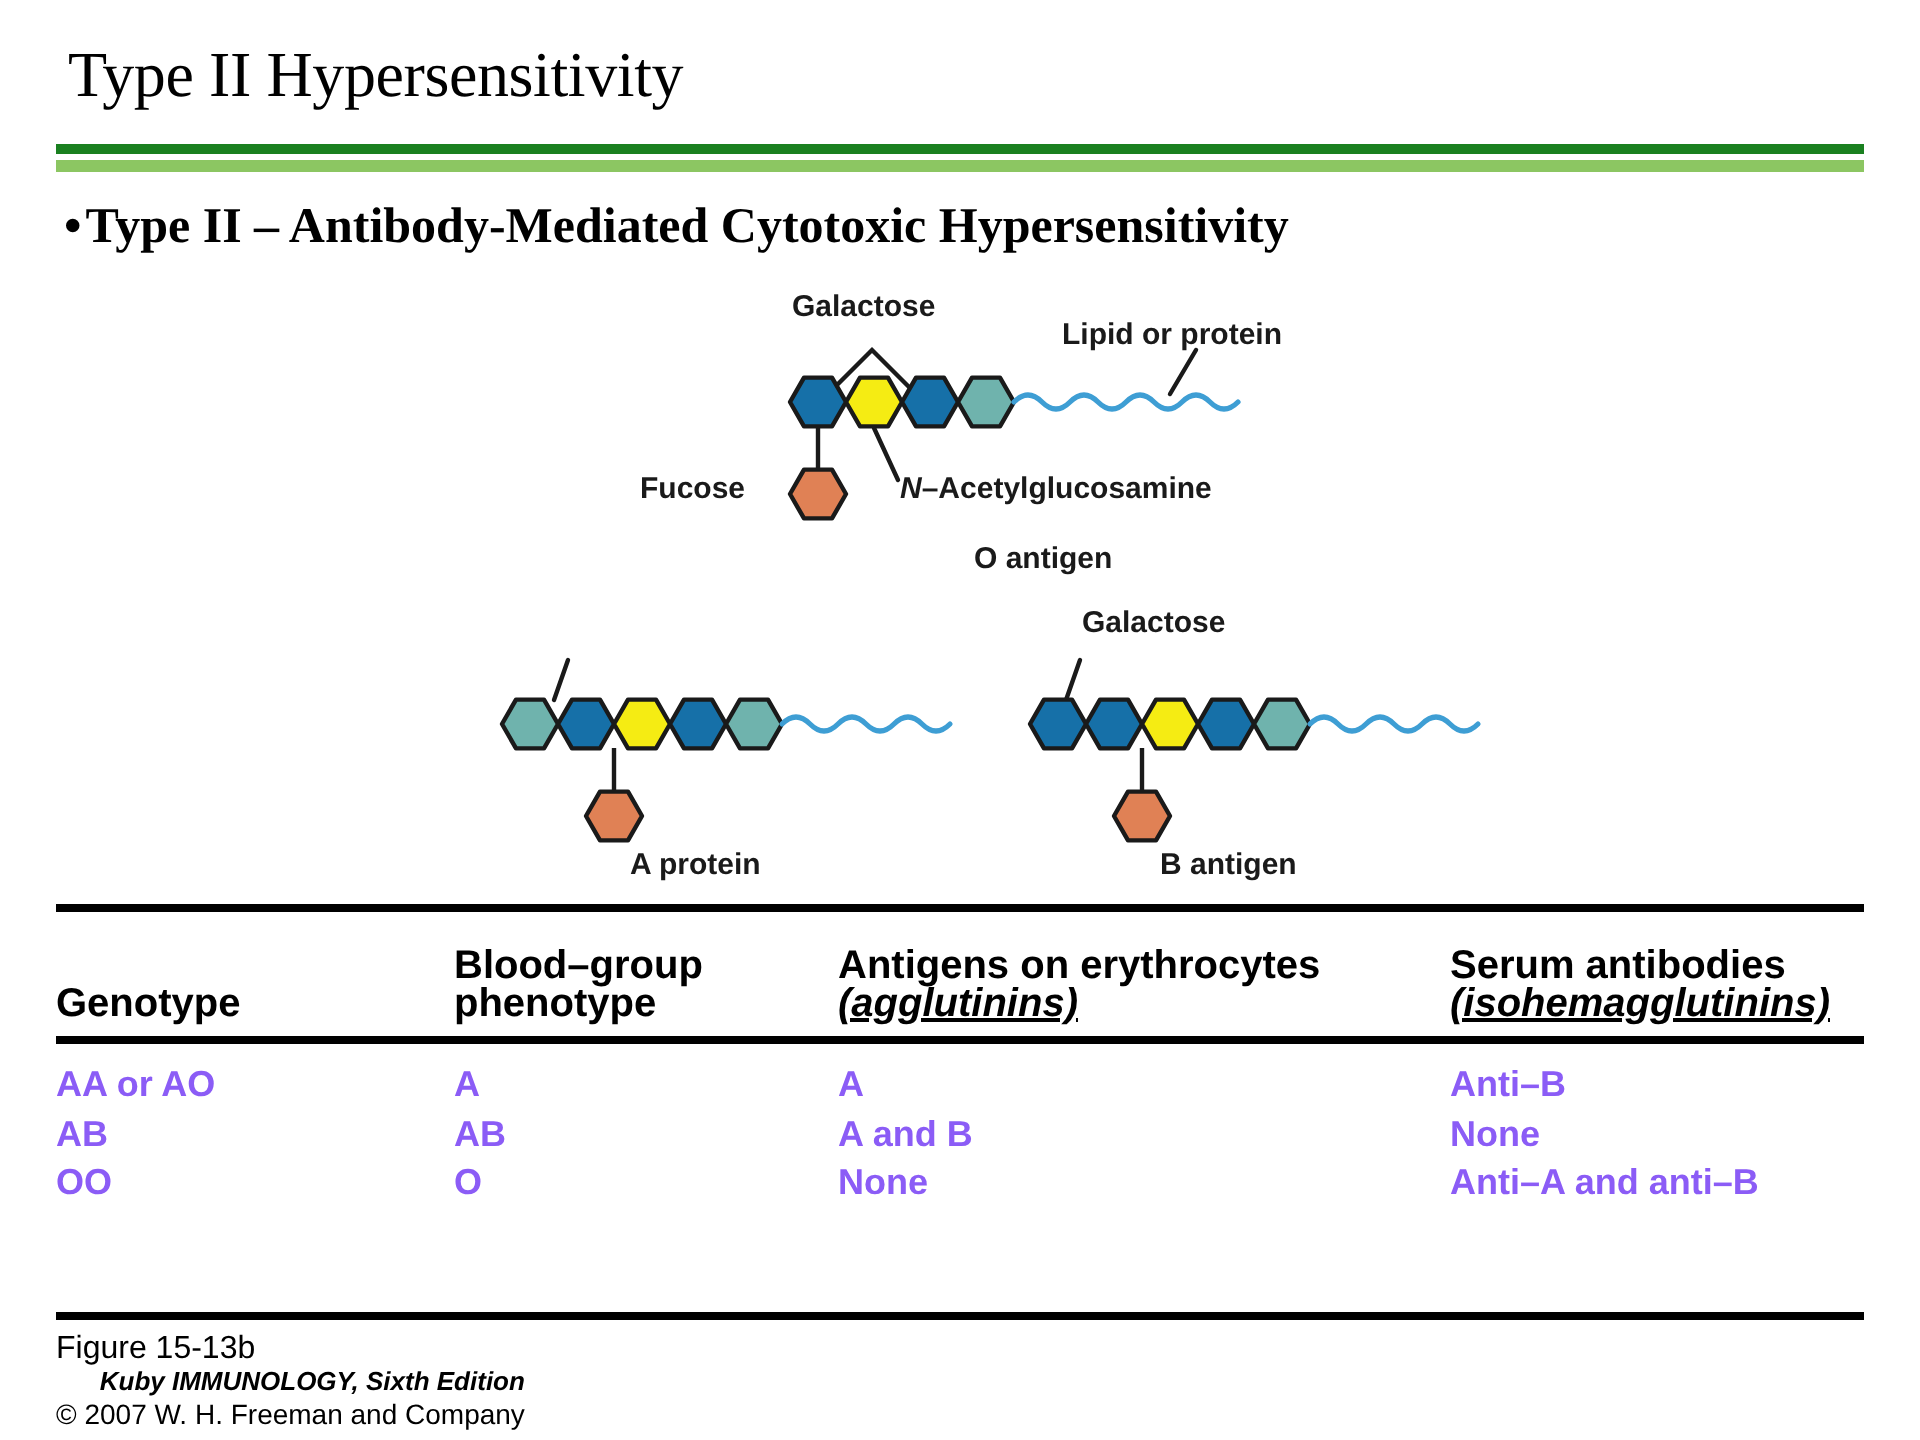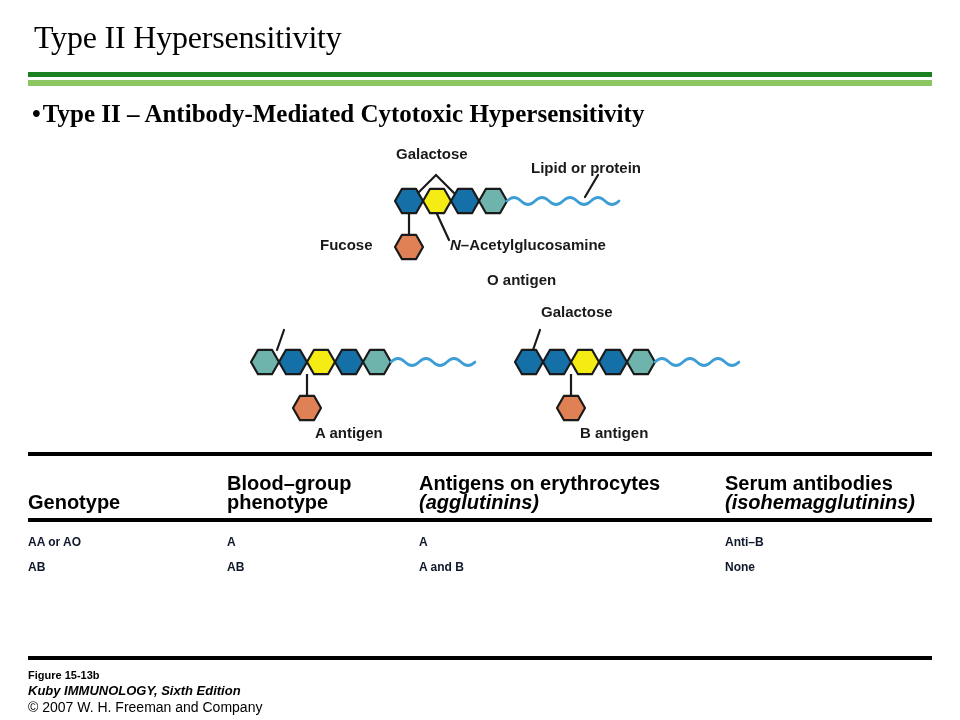"A antigen" div.fig-label { text: antigen -> protein }
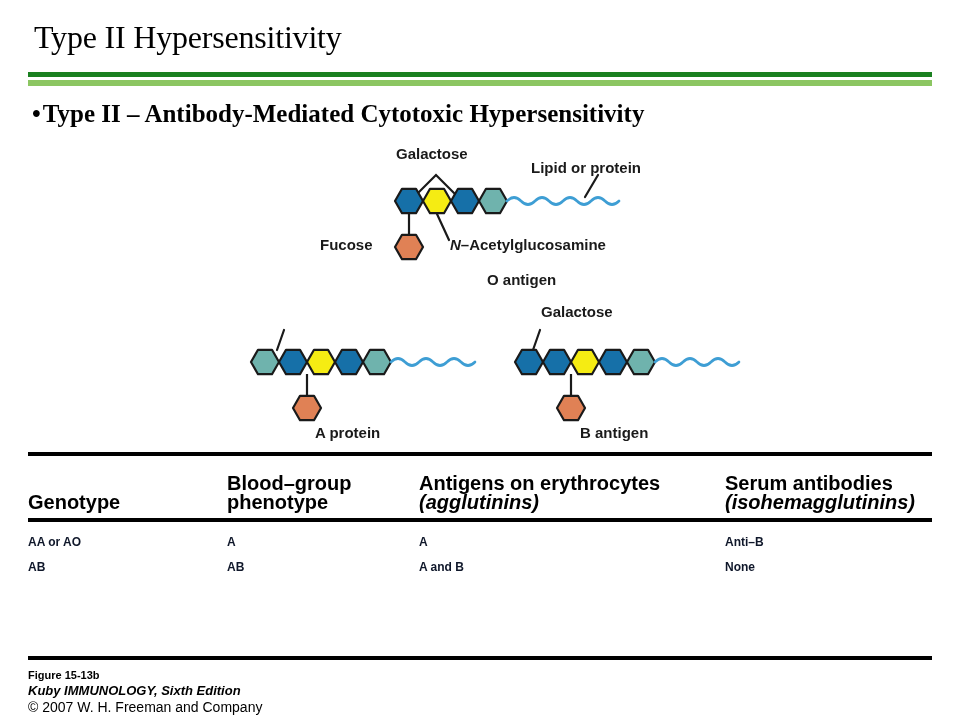"(agglutinins)" #blood-table thead th .sub { text-decoration: none -> underline }
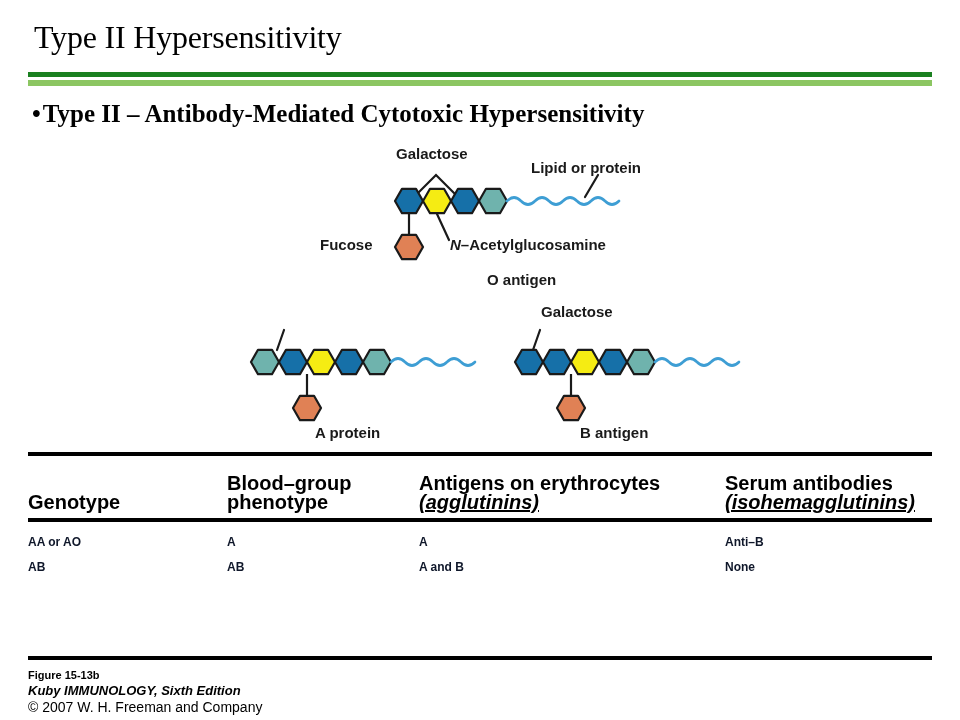"AA or AO" #blood-table tbody td { color: #0f172a -> #8b5cf6; font-size: 12px -> 18px }
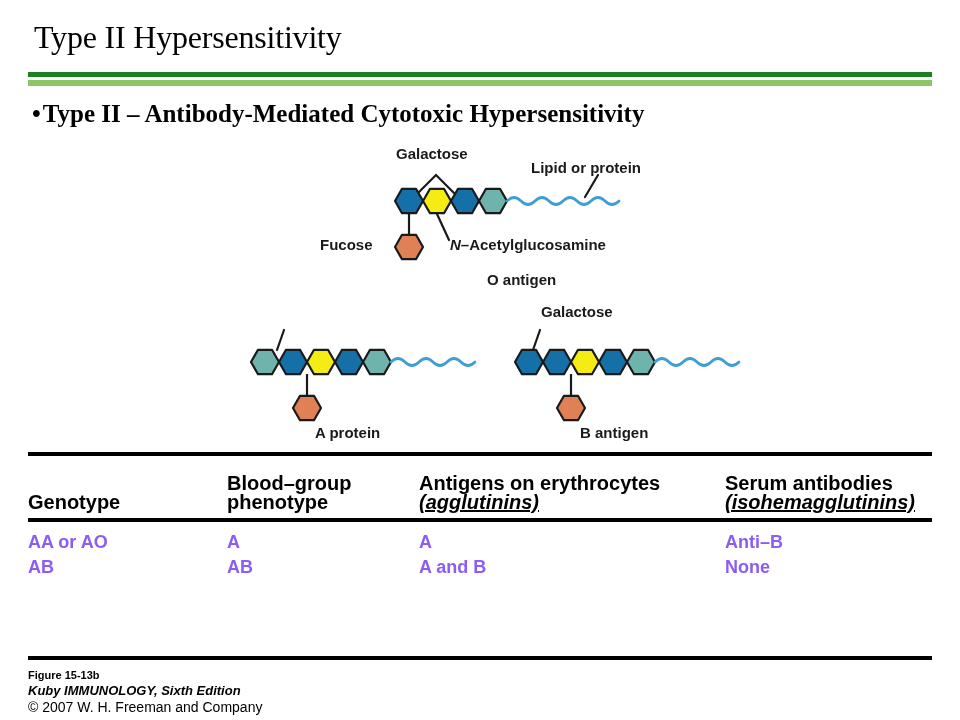"OO" tr { html: none -> <tr> <td>OO</td> <td>O</td> <td>None</td> <td>Anti–A and anti–B</td> </tr> }
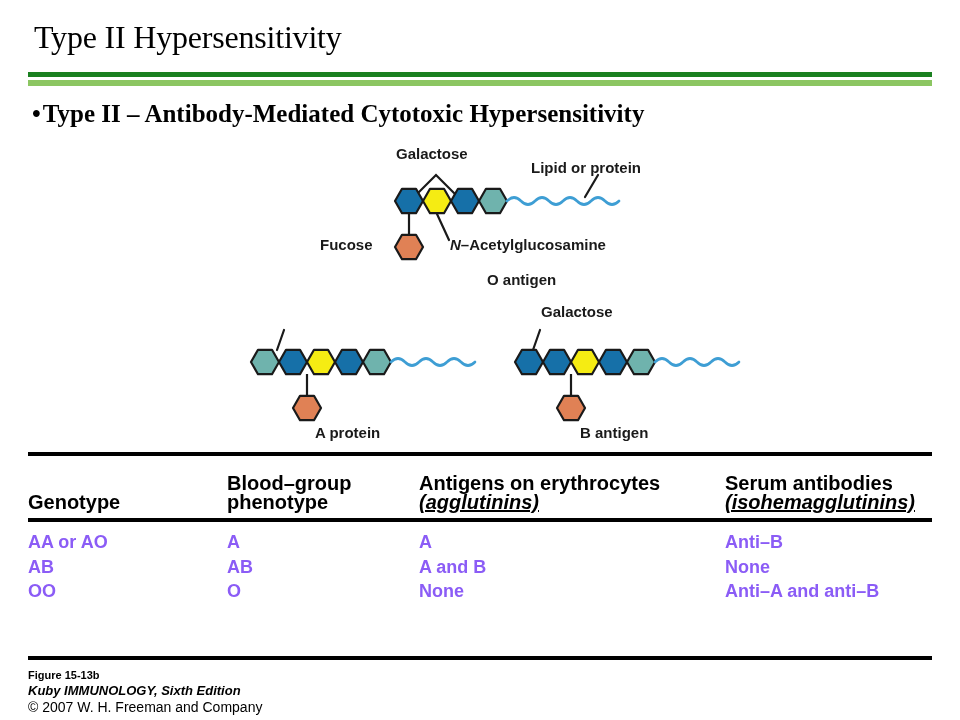"Figure 15-13b" #footer .f-fig { font-size: 11px -> 16px; font-weight: bold -> normal }
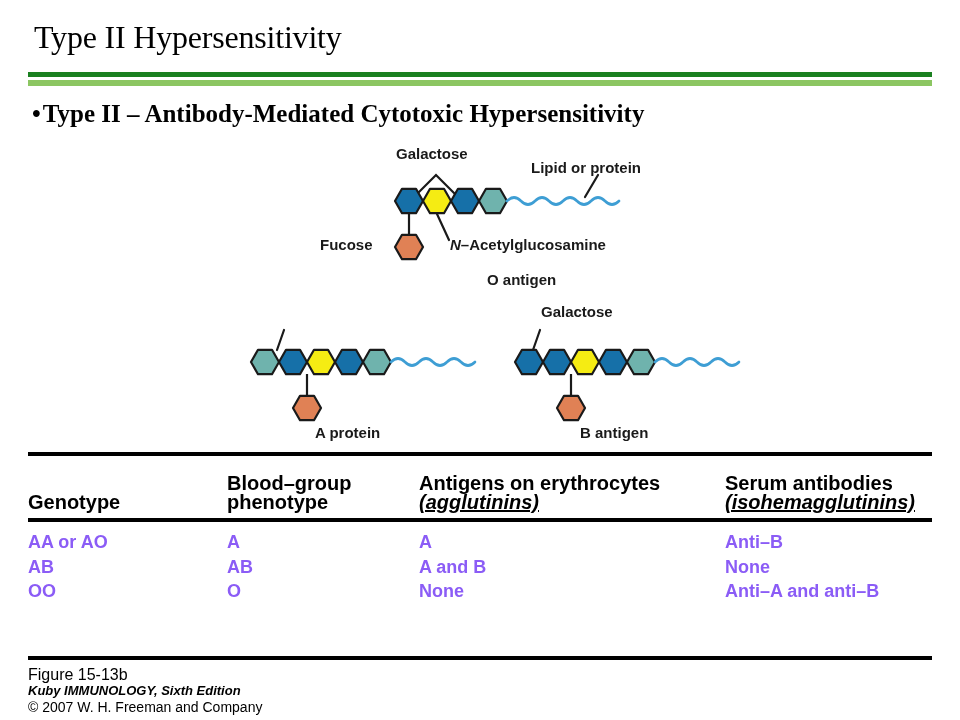"Kuby IMMUNOLOGY, Sixth Edition" #footer .f-book { text-align: none -> right }
